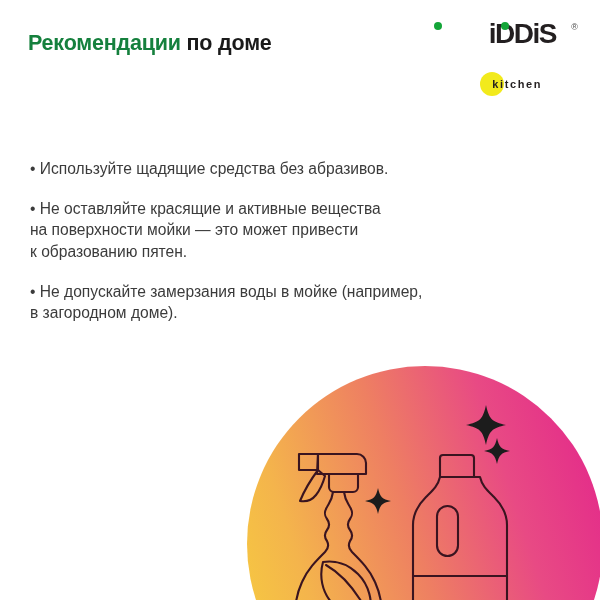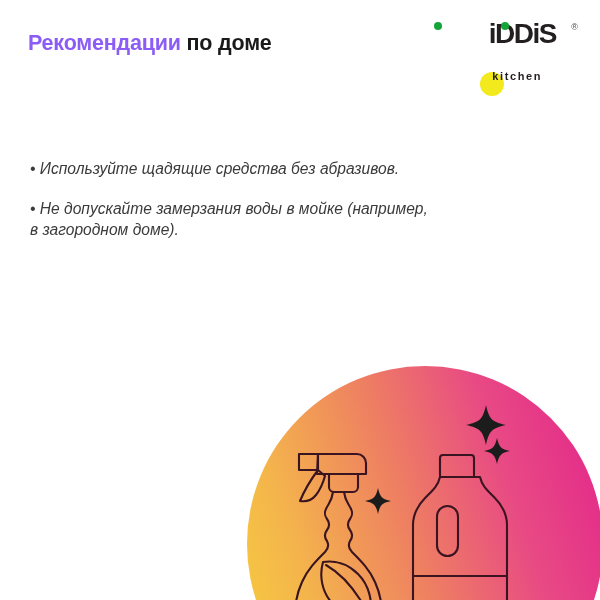"Рекомендации" .title-accent { color: #8b5cf6 -> #15803d }
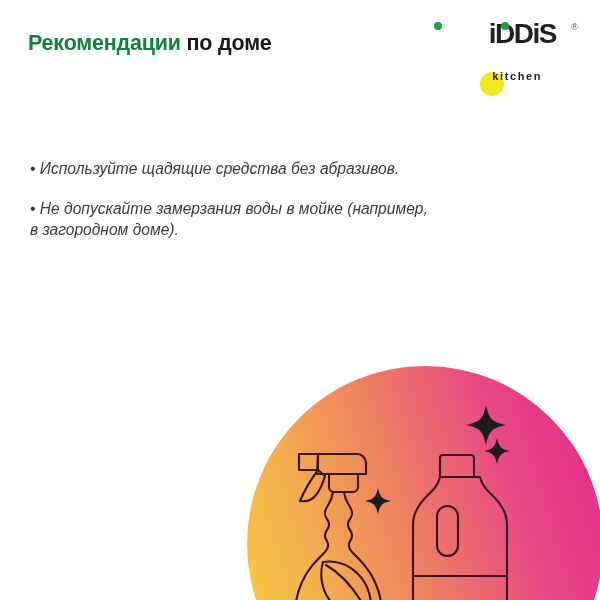"kitchen" .logo-sub { align-items: none -> center }
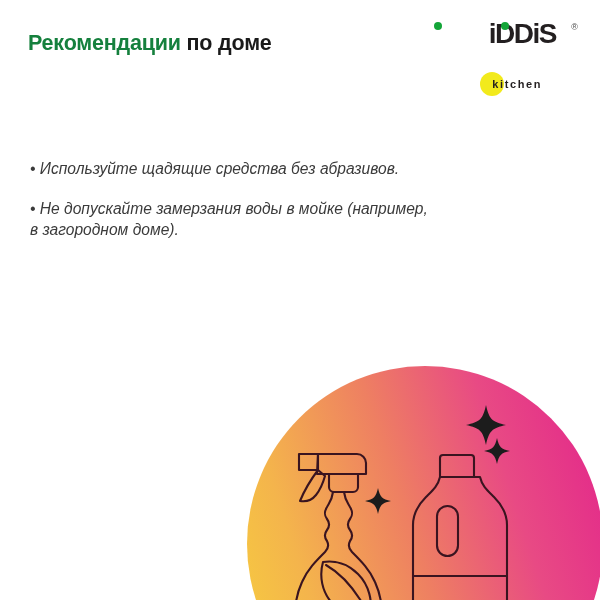"• Используйте щадящие средства без" .body-copy { font-style: italic -> none }
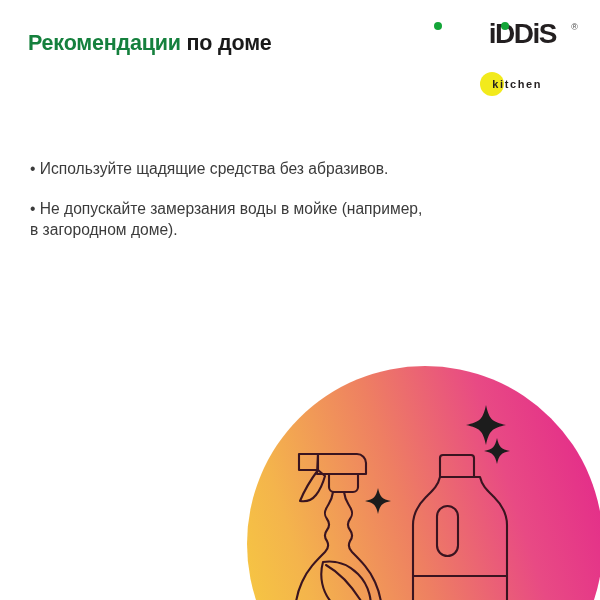"• Не оставляйте красящие и" p.bullet { html: none -> <p>• Не оставляйте красящие и активные вещества на поверхности мойки — это может привести к образованию пятен.</p> }
